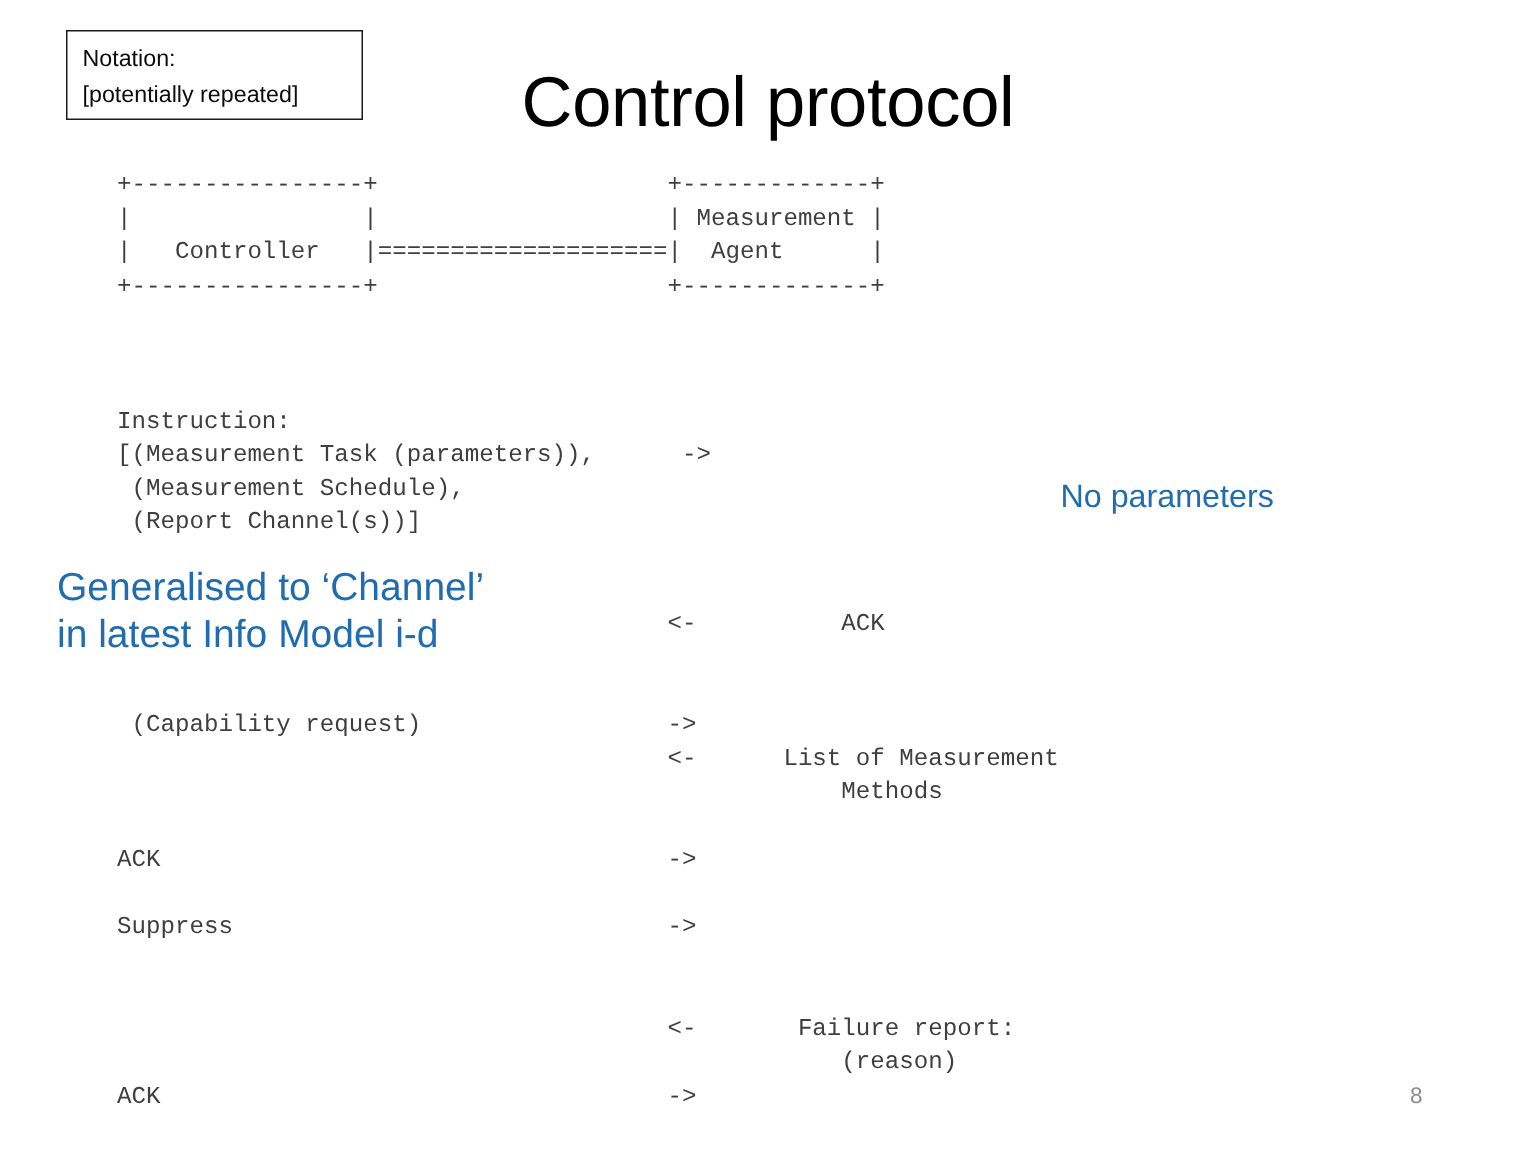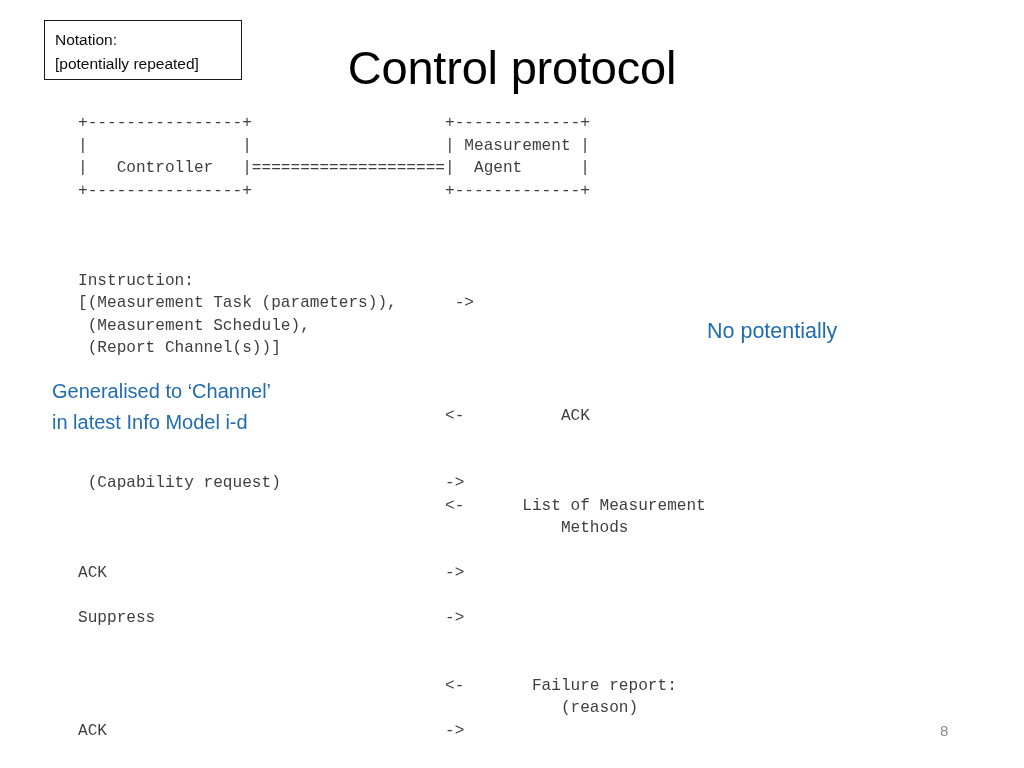"No potentially" div.annot { text: potentially -> parameters }
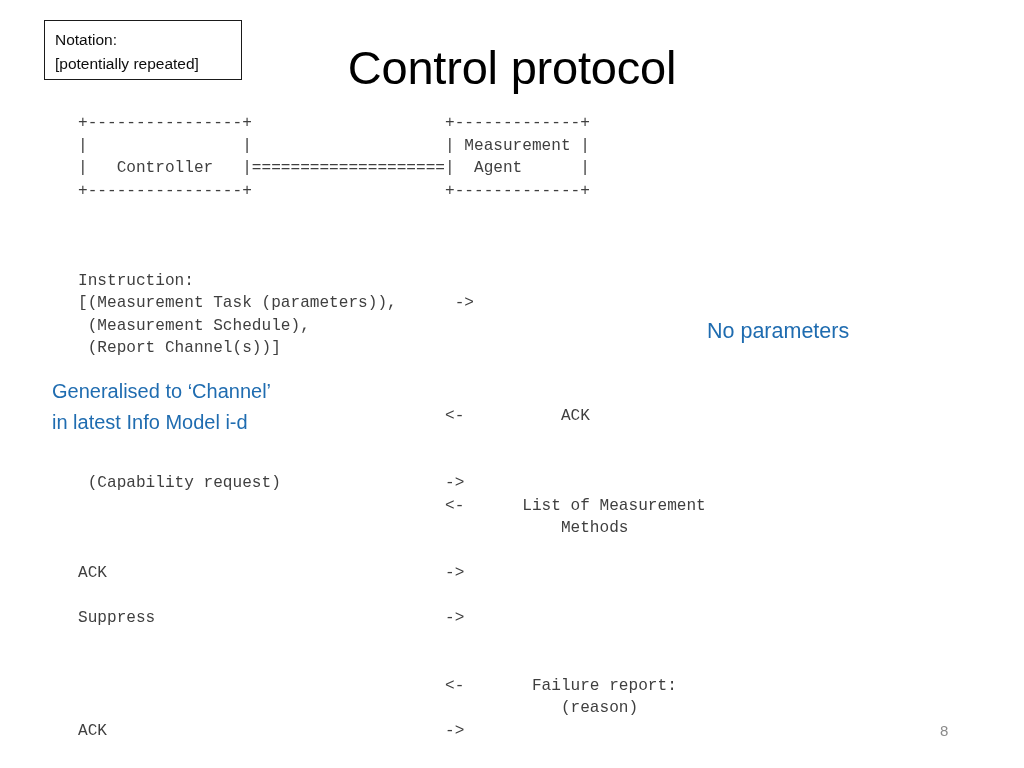"Generalised to ‘Channel’" .annot-generalised { font-size: 20px -> 26px; left: 52px -> 38px }
